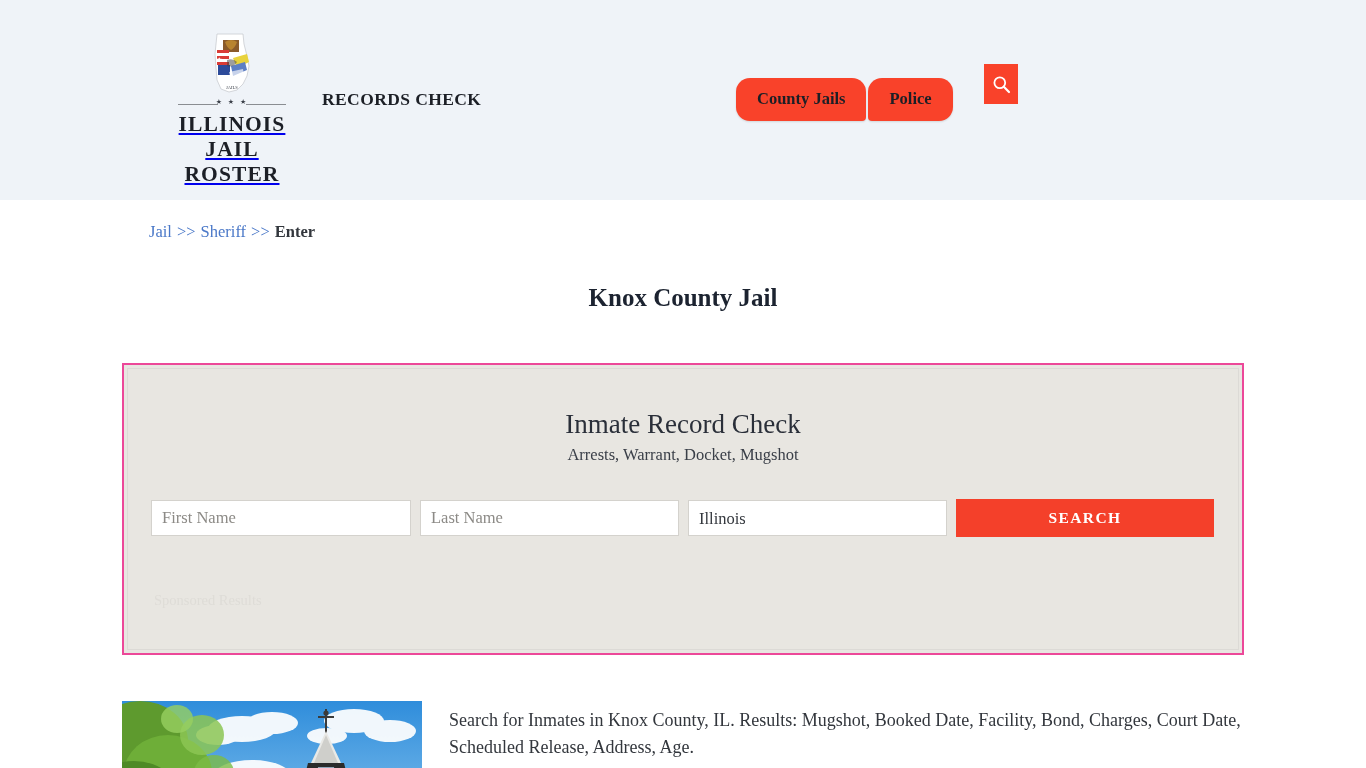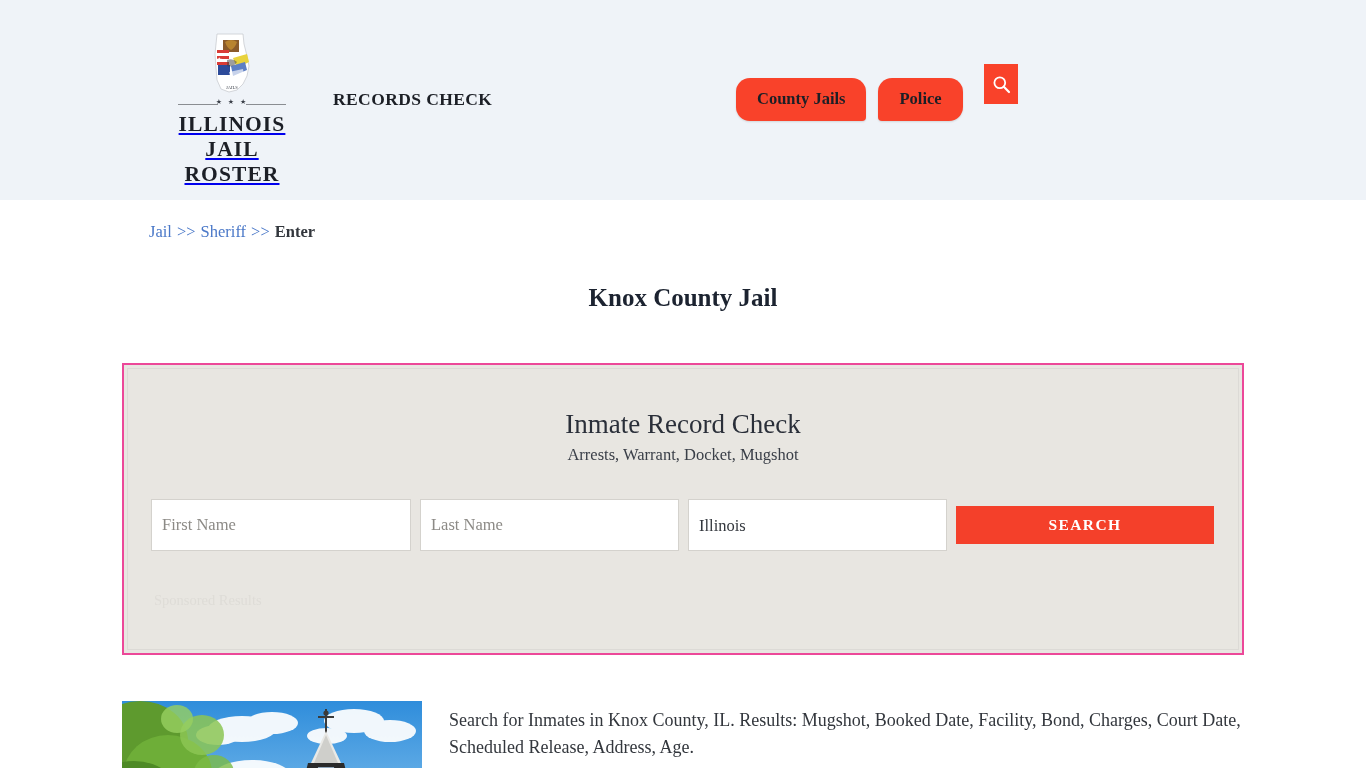"RECORDS CHECK" .records-check { left: 200px -> 189px }
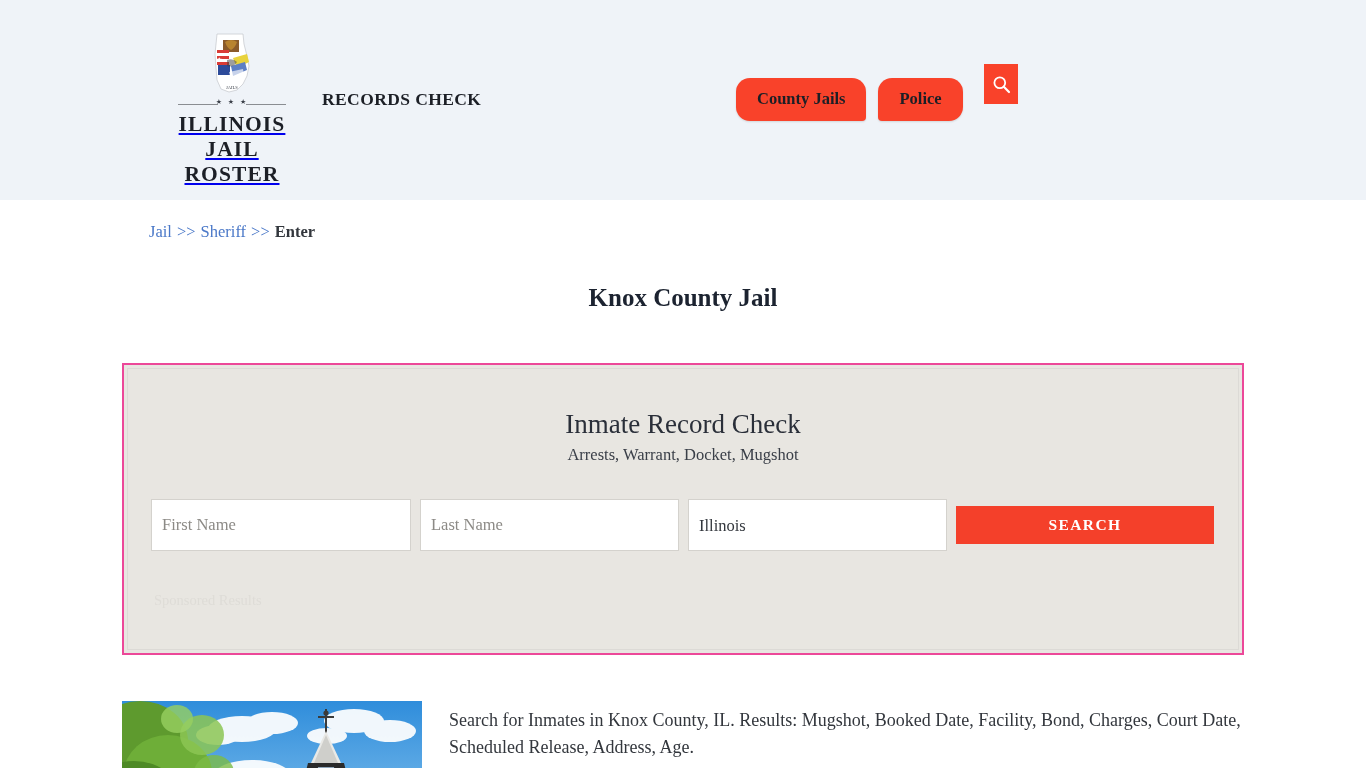"County Jails" .nav-tab.first { margin-right: 12px -> 2px }
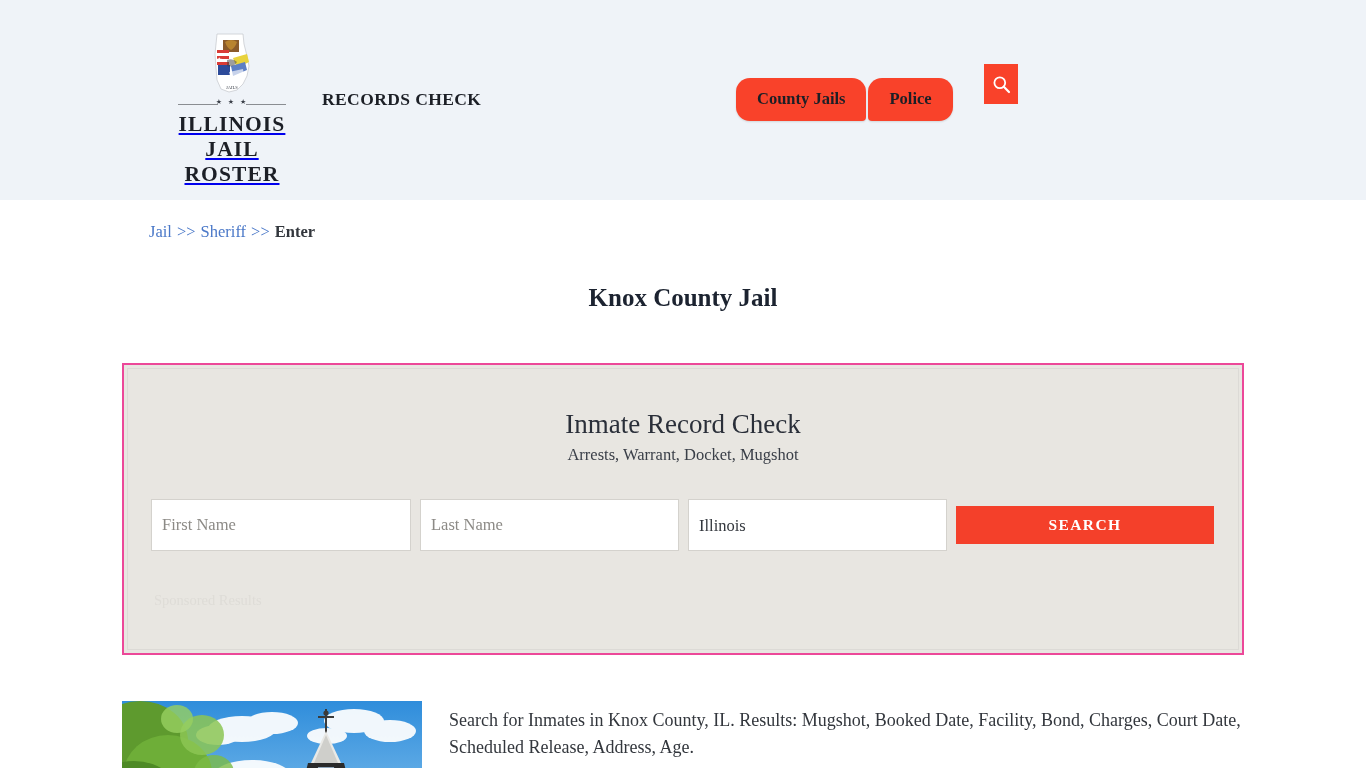"First Name" .ad-form .fld { height: 52px -> 36px }
